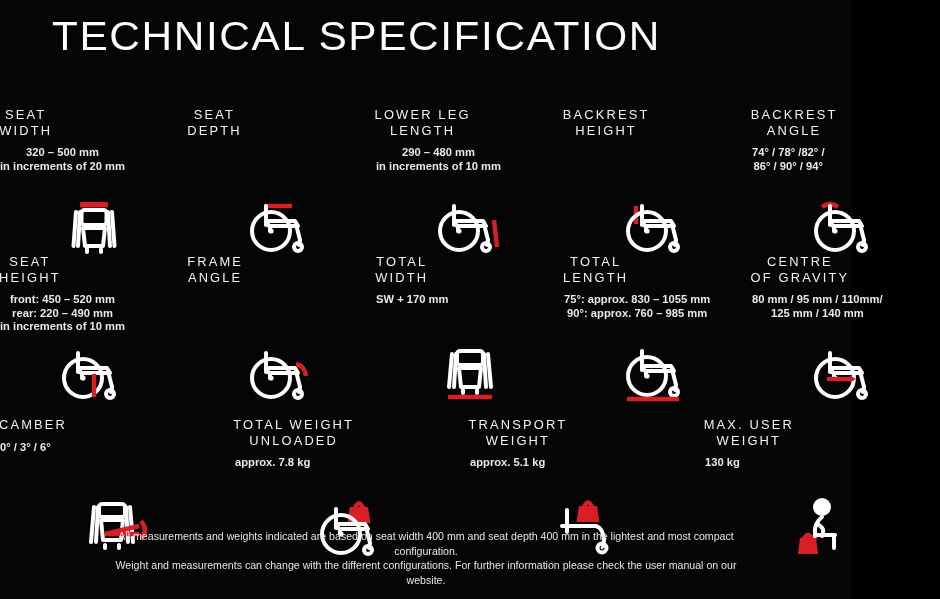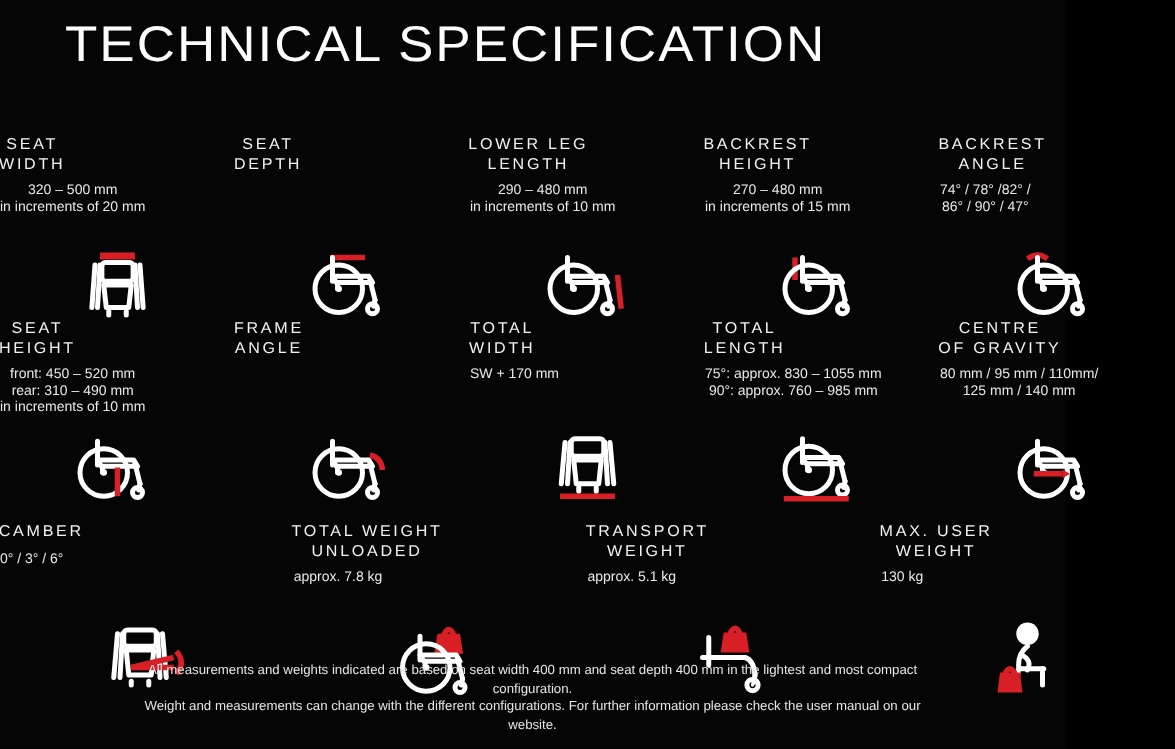"320 – 500 mm" .vals { font-weight: 400 -> 700 }
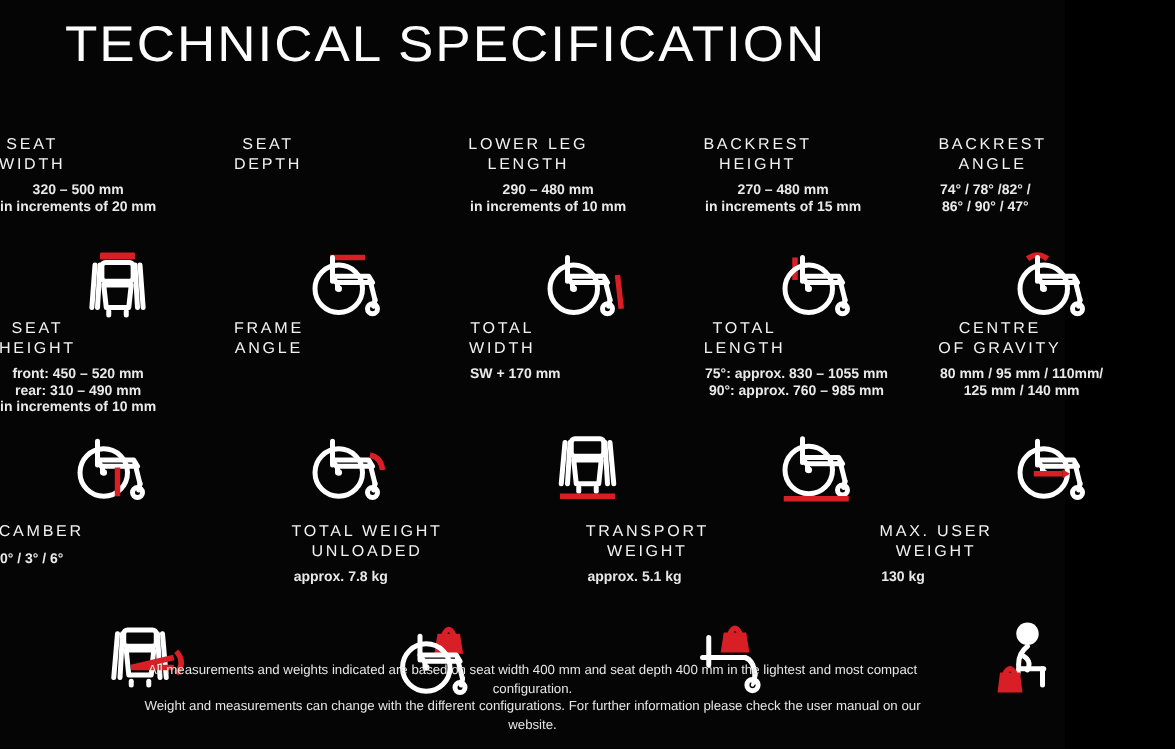"270 – 480 mm" div.vals { html: <div>270 – 480 mm in increments of 15 mm</div> -> none }
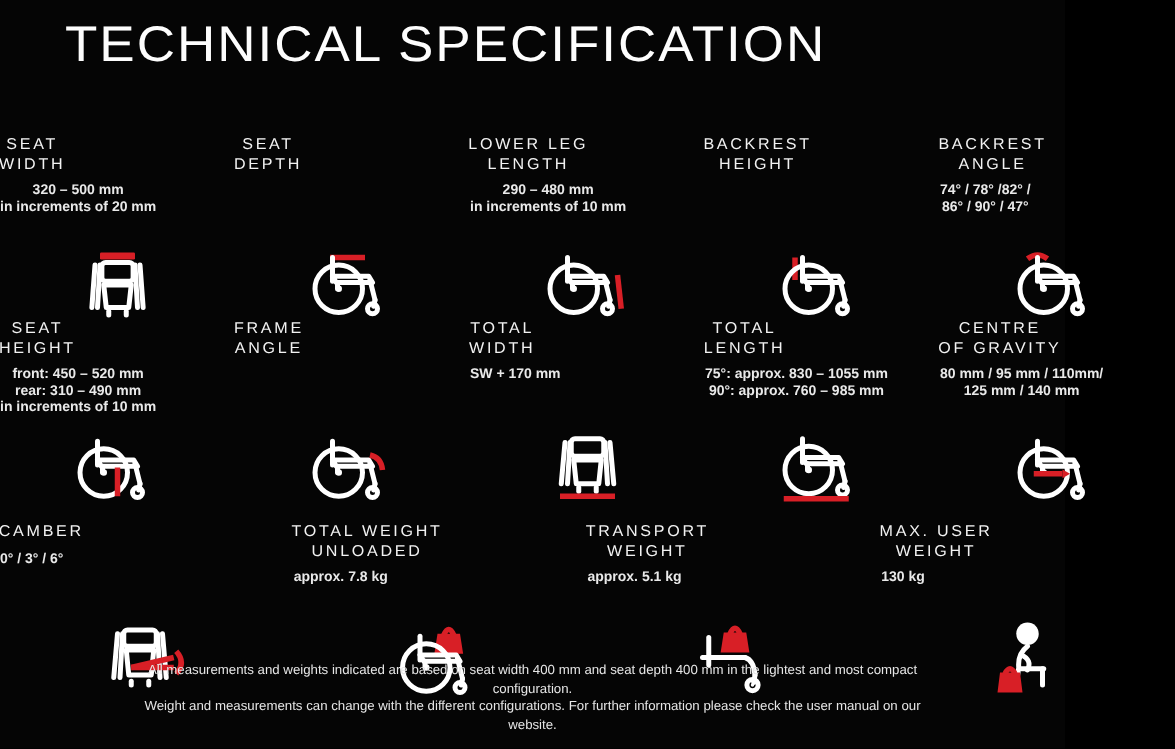"74° / 78° /82° /" div.vals { text: 47 -> 94 }
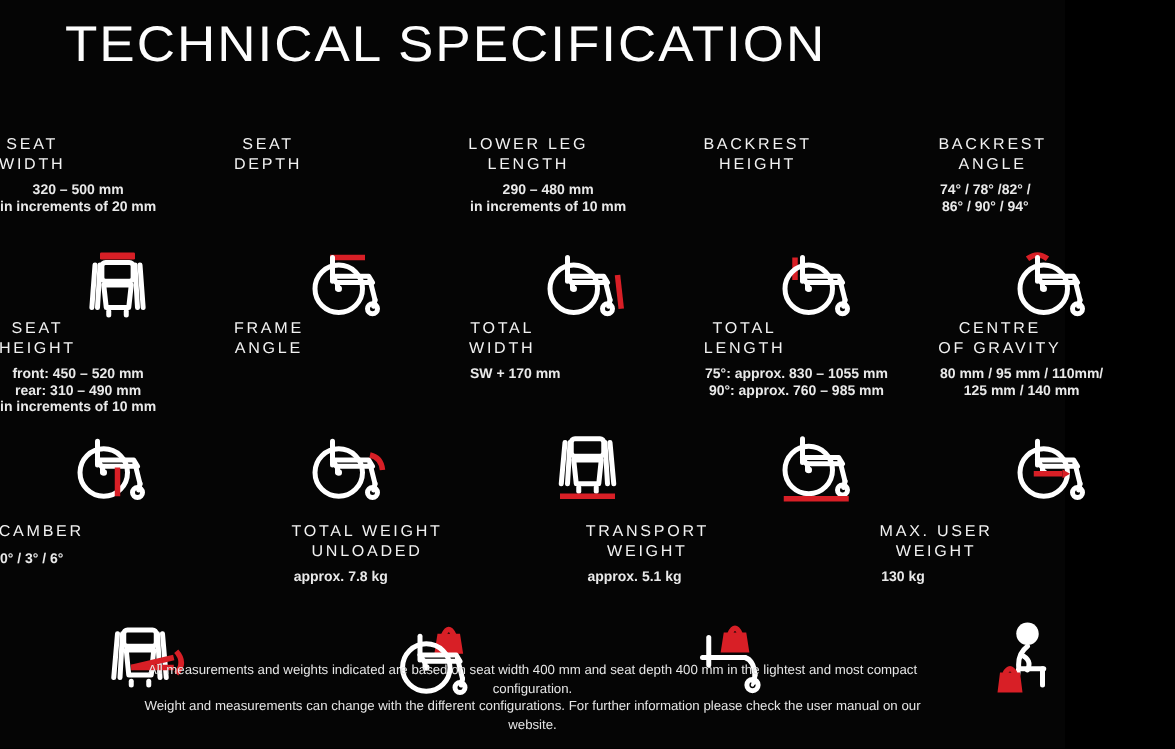"front: 450 – 520 mm" div.vals { text: 310 -> 220 }
